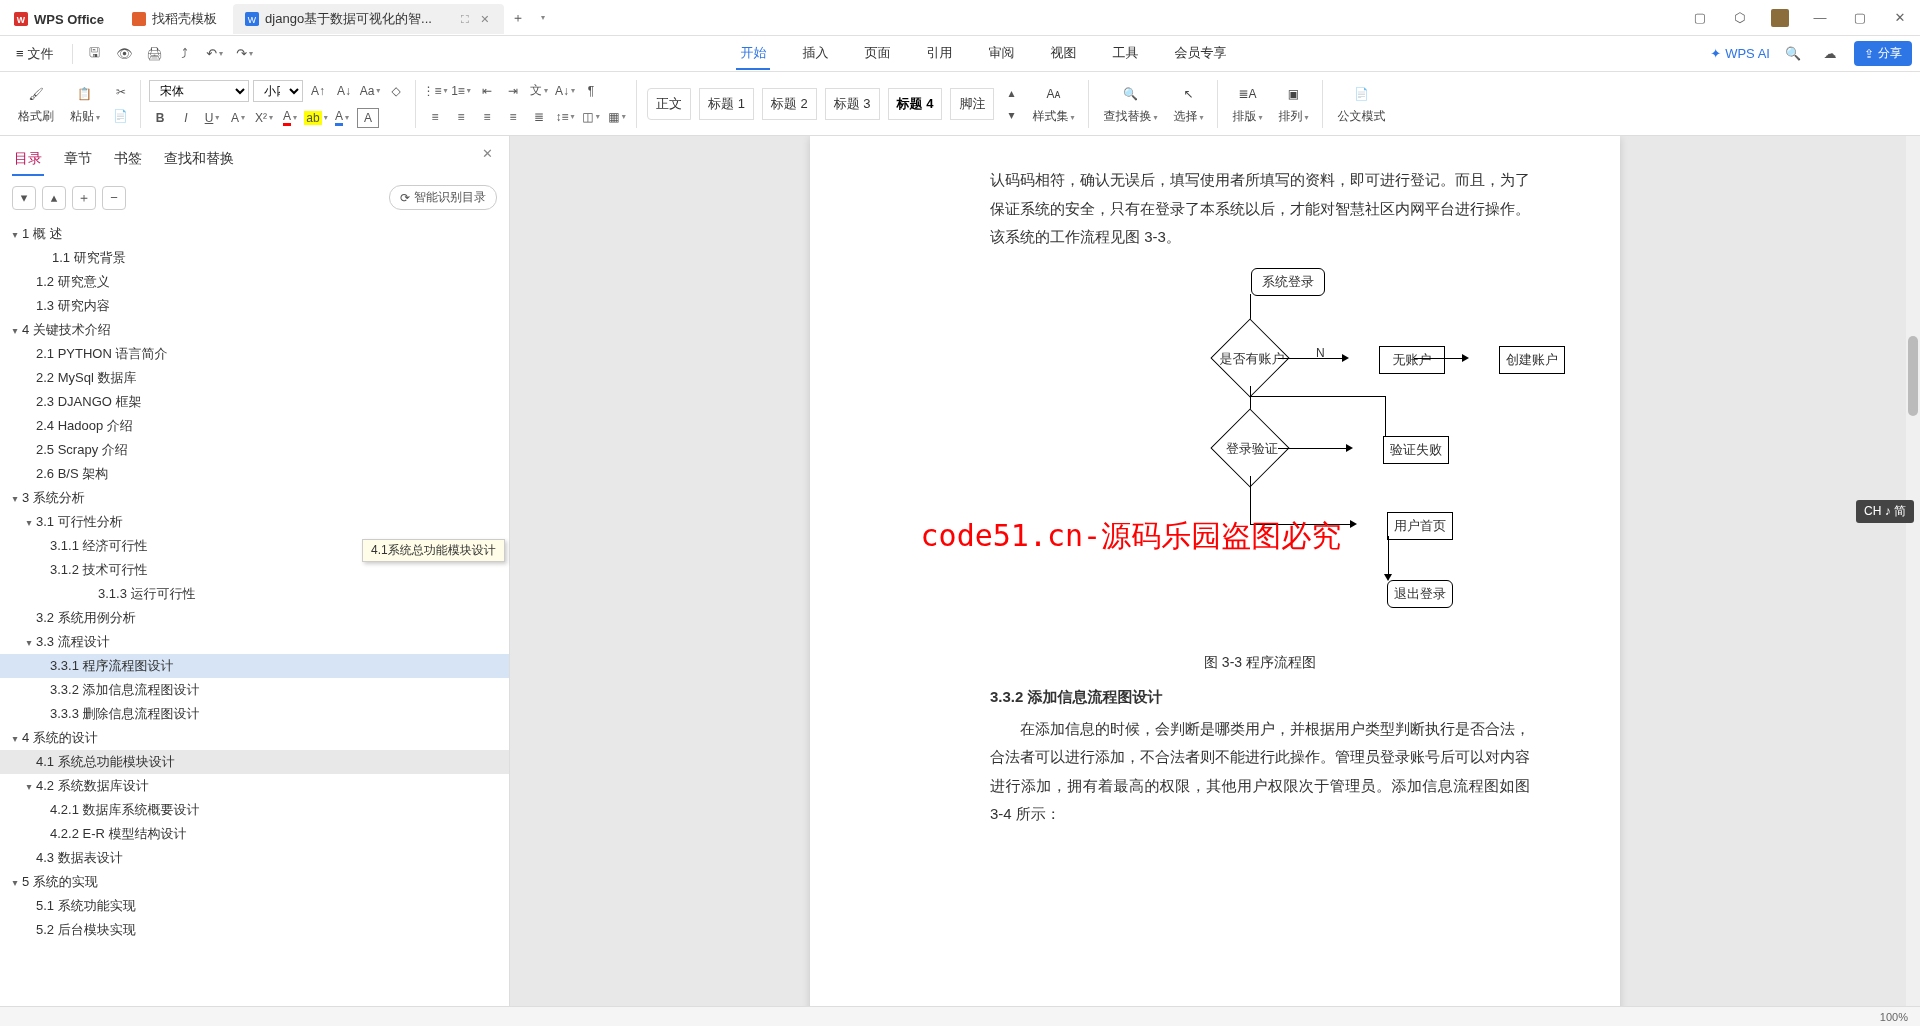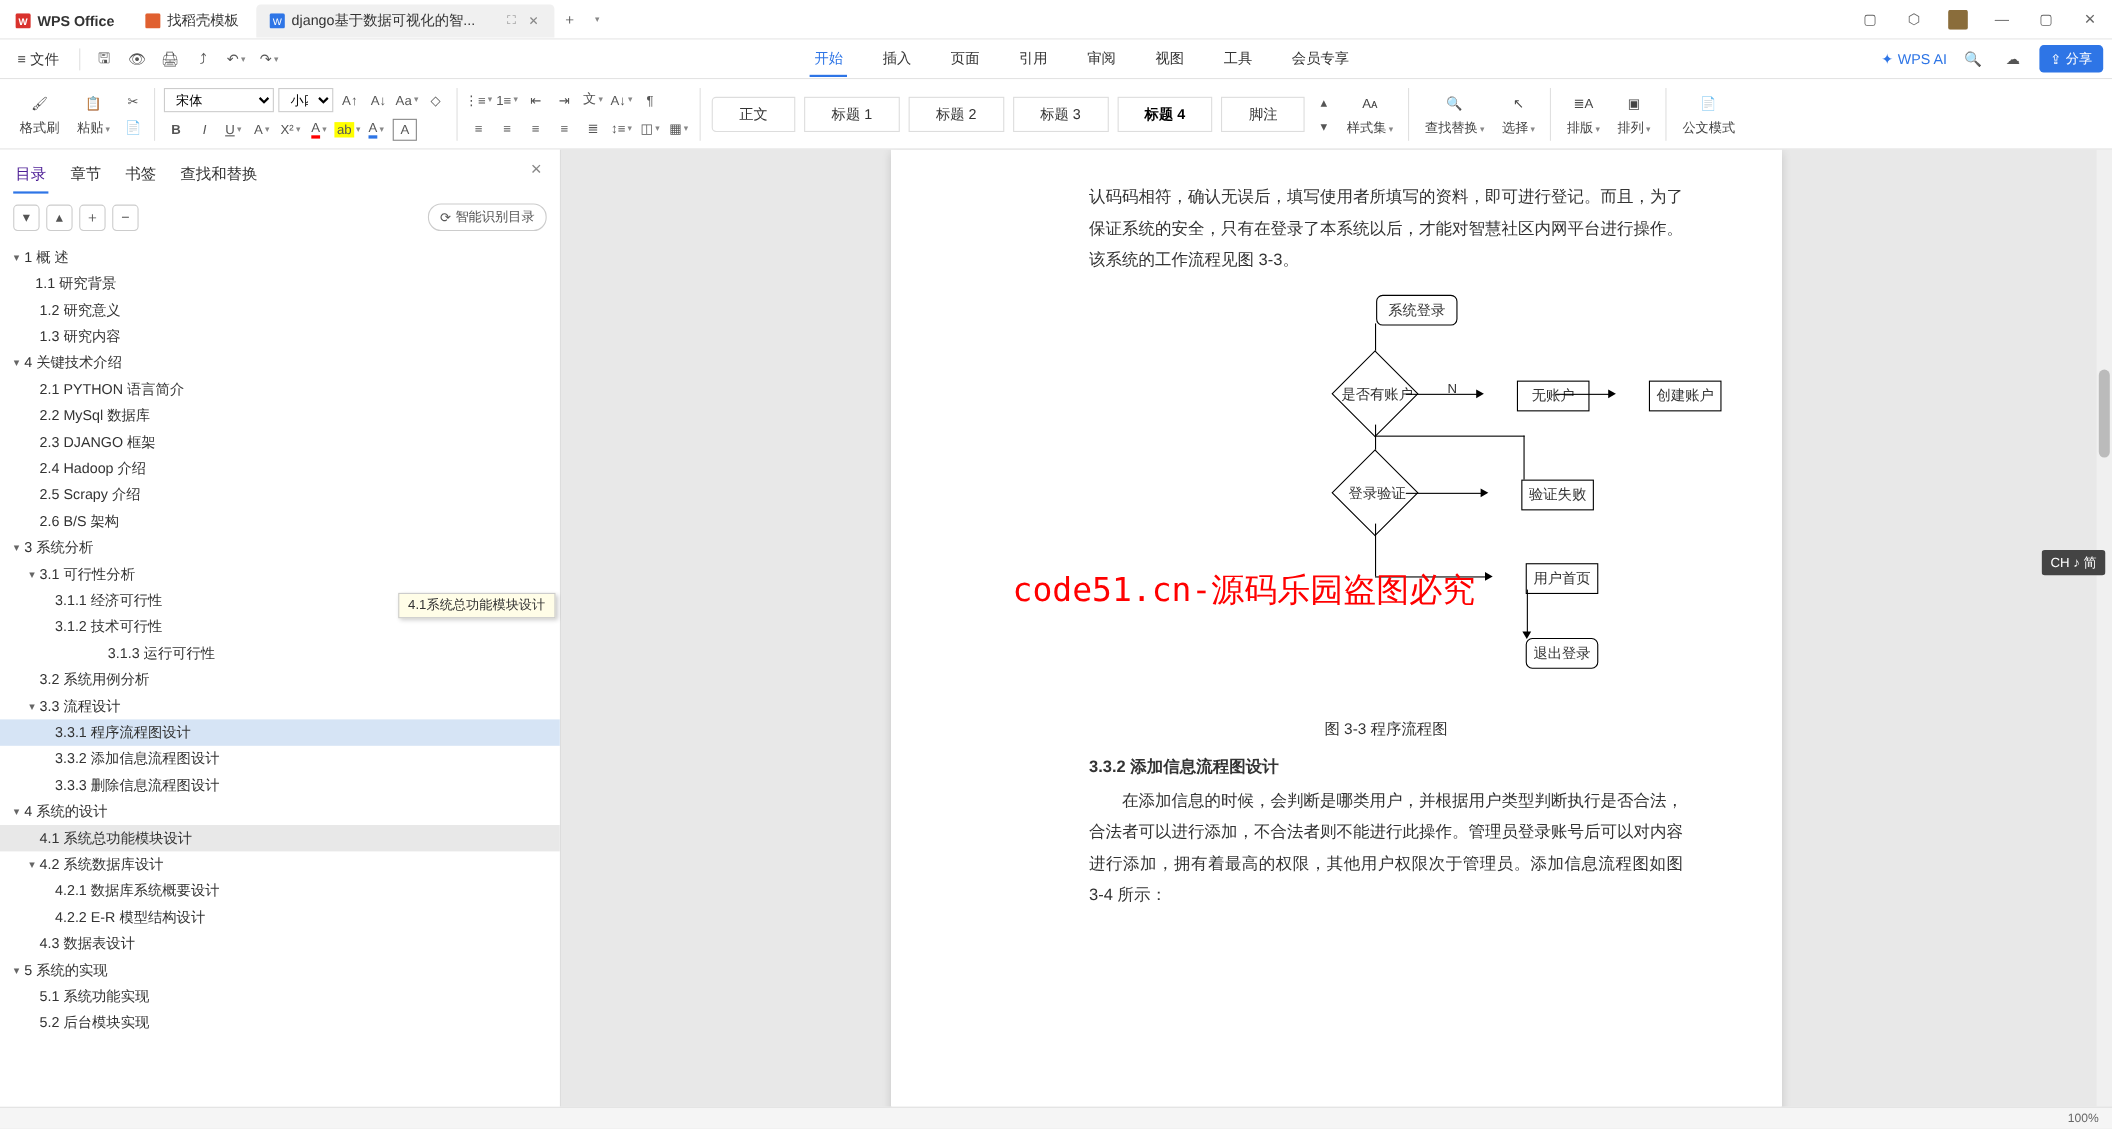"正文" .style-box { padding: 6px 24px -> 6px 8px }
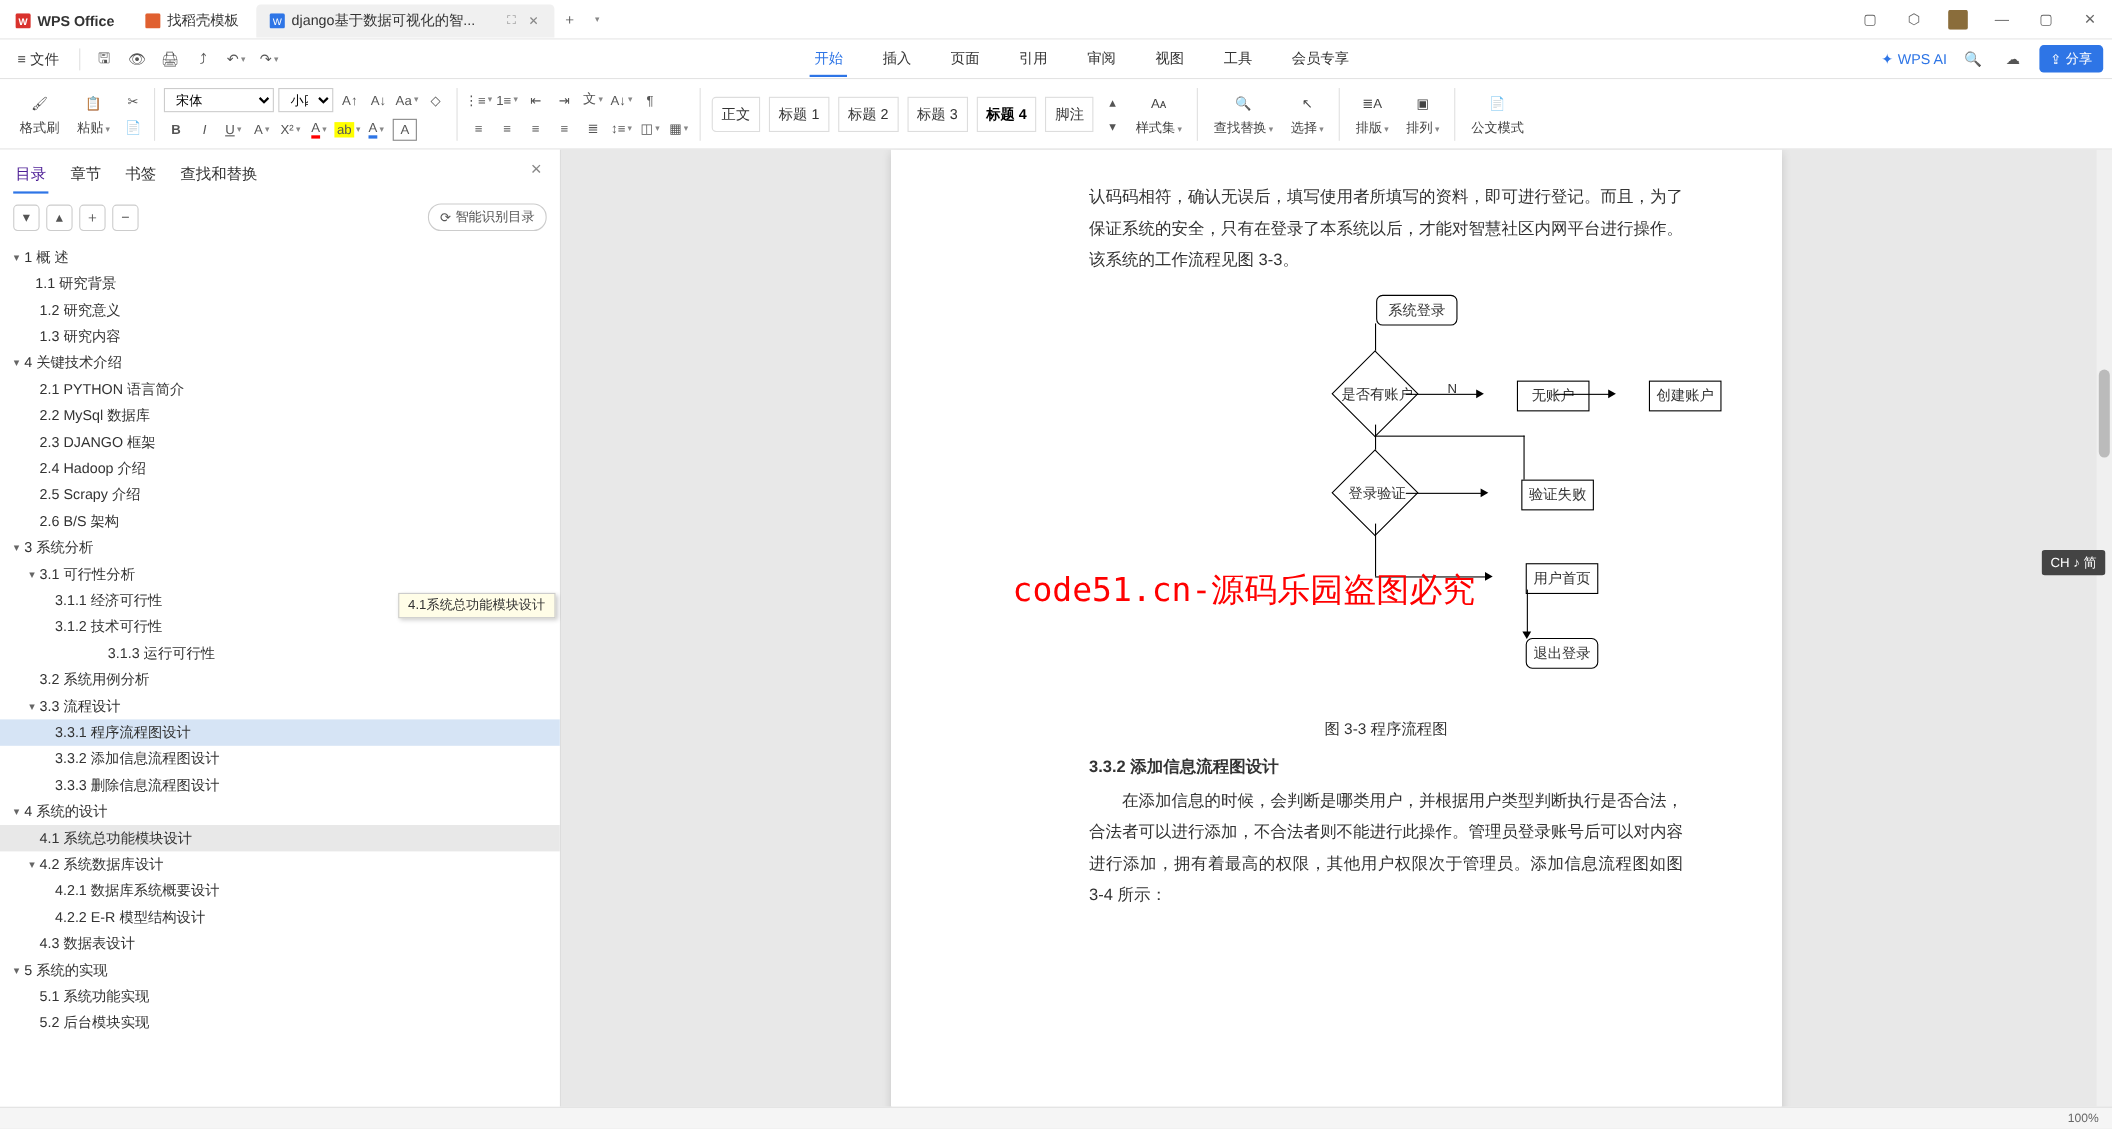"目录" .sidebar-tab.active { color: #4c1d95 -> #be185d }
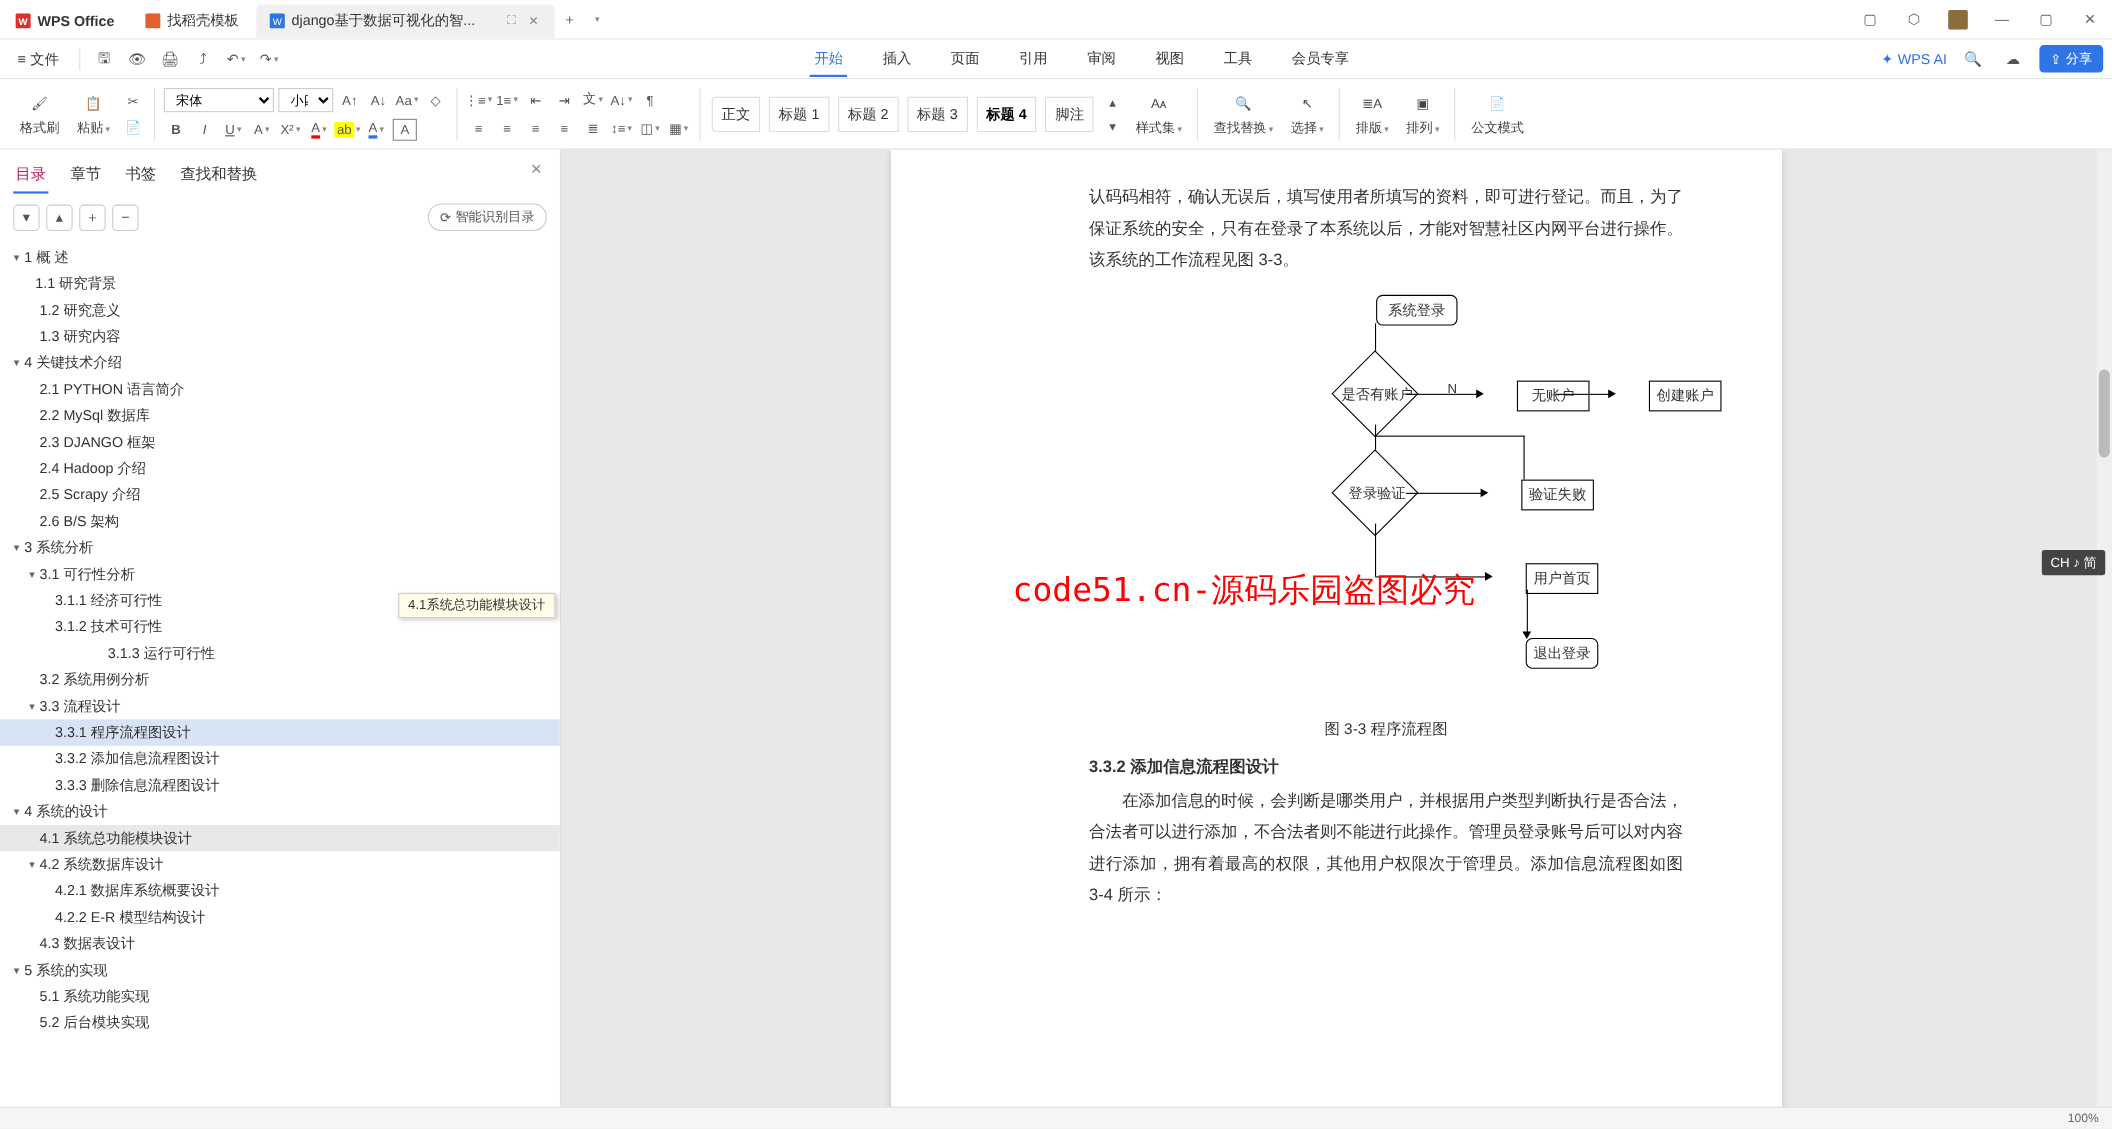"1.1 研究背景" div.outline-item { padding-left: 4px -> 24px }
